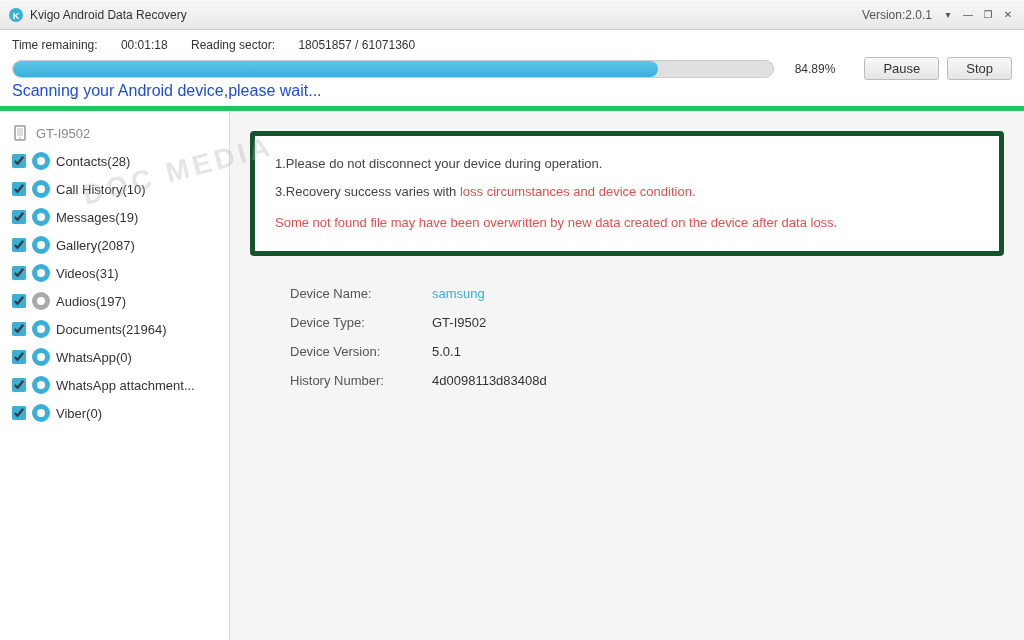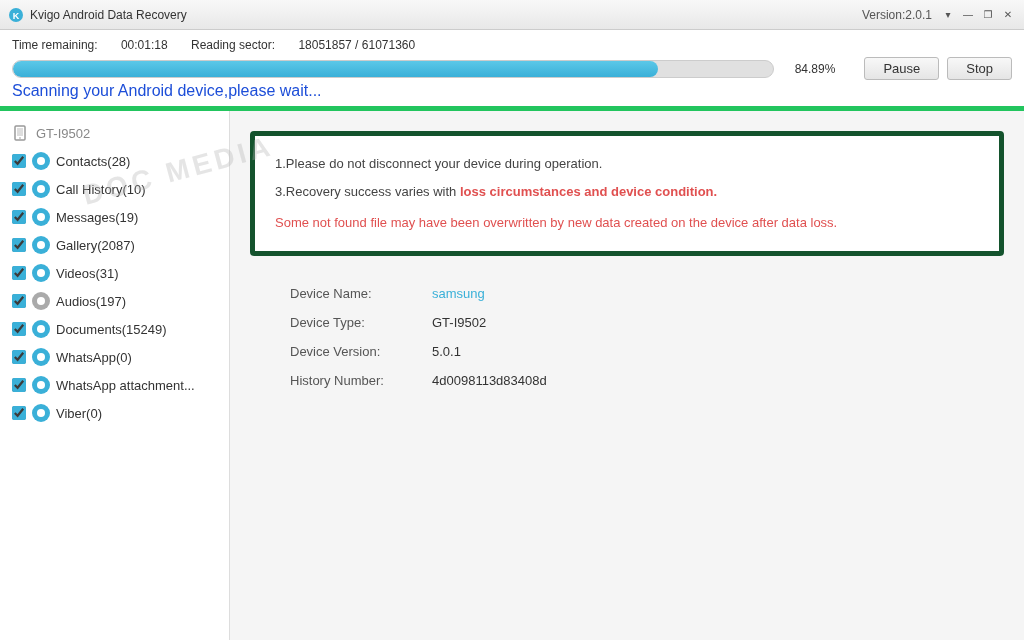"loss circumstances and device condition." .info-line strong { font-weight: bold -> normal }
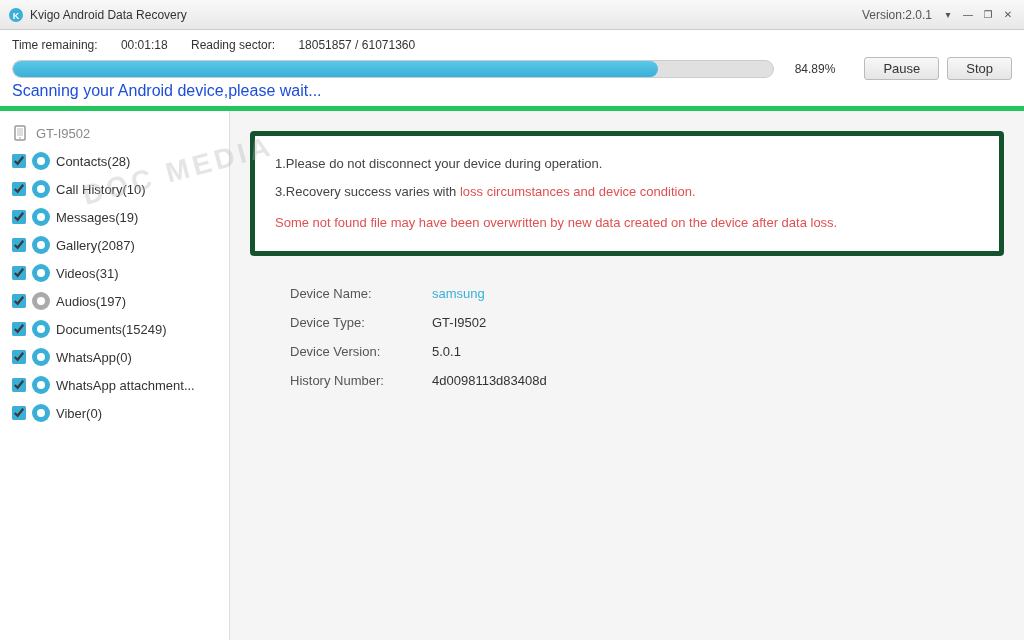"Documents(15249)" span.sidebar-label { text: 15249 -> 21964 }
